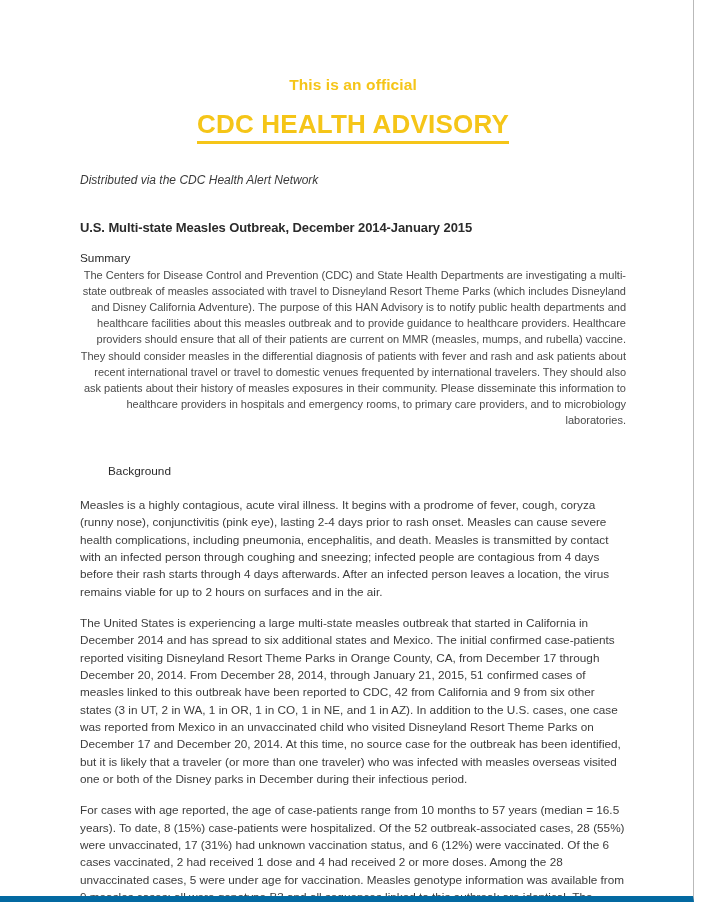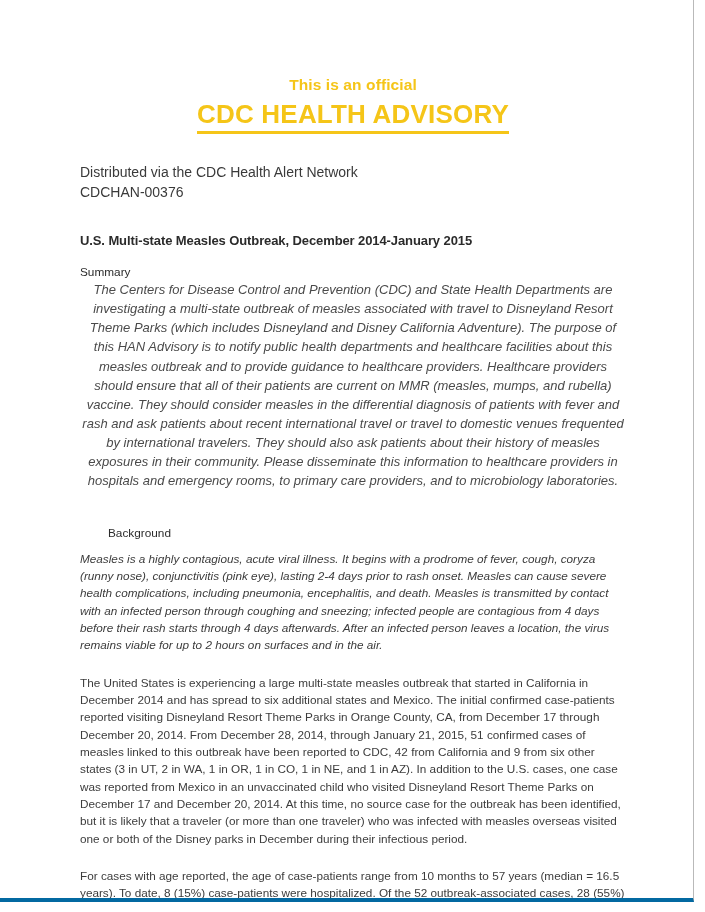"This is an official" .page { border-bottom: 4px solid #0369a1 -> 6px solid #0369a1 }
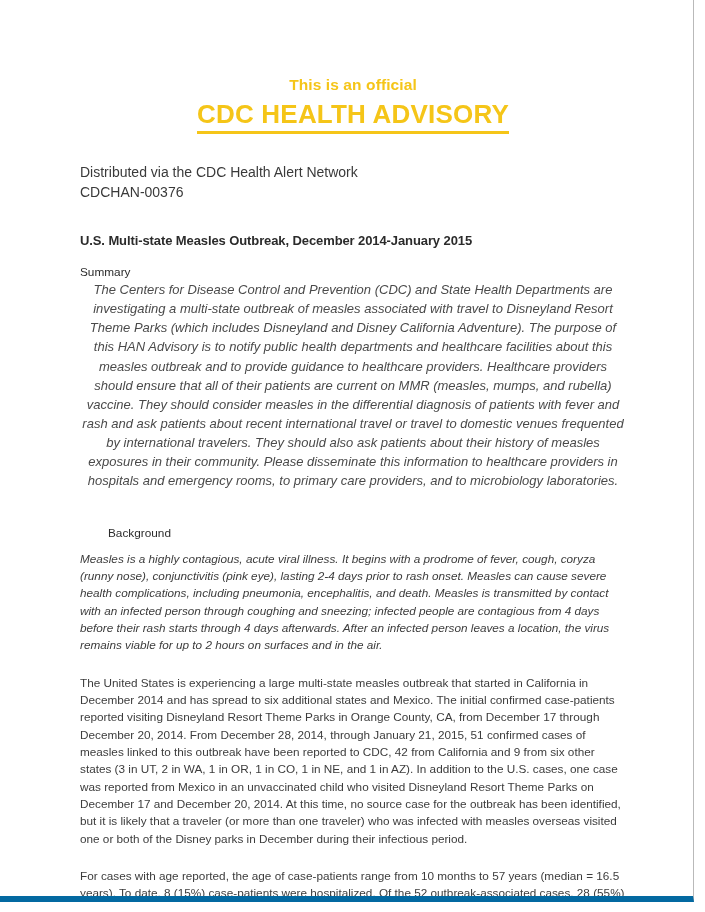"CDC HEALTH ADVISORY" .advisory-title { margin-top: 6px -> 16px }
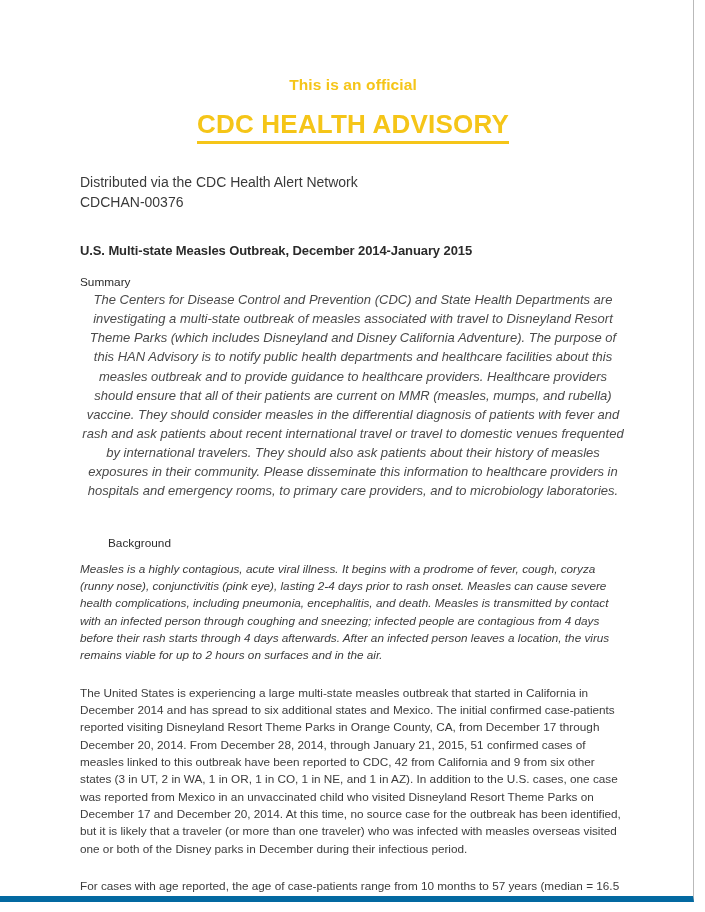"Distributed via the CDC Health" .distribution { font-size: 14px -> 12px; font-style: none -> italic }
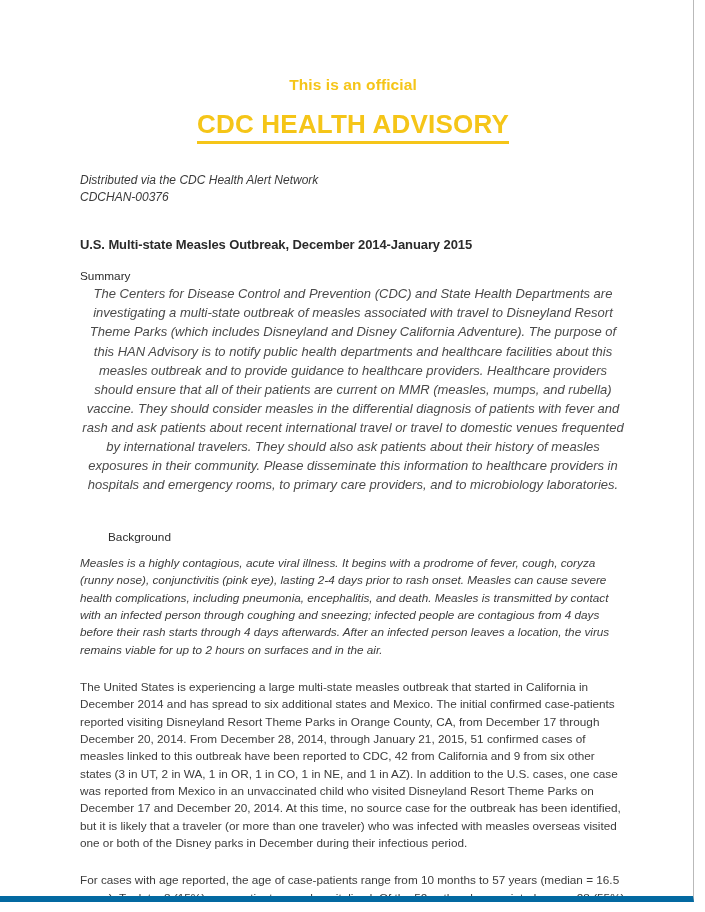"CDCHAN-00376" div { html: <div>CDCHAN-00376</div> -> none }
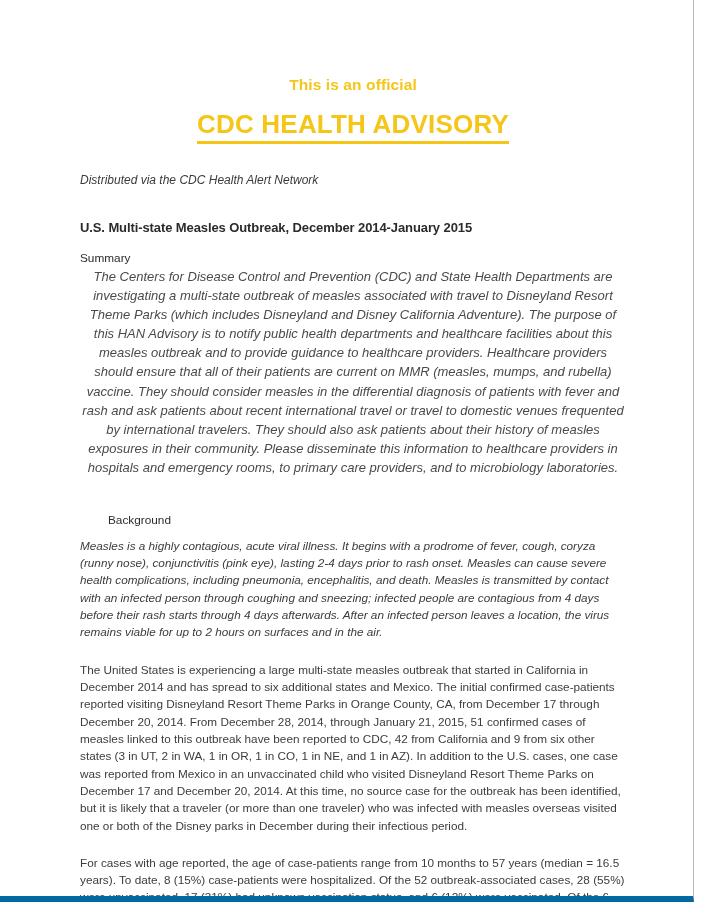"The Centers for Disease Control" .summary-body { font-size: 13px -> 11px; font-style: italic -> none; text-align: center -> right }
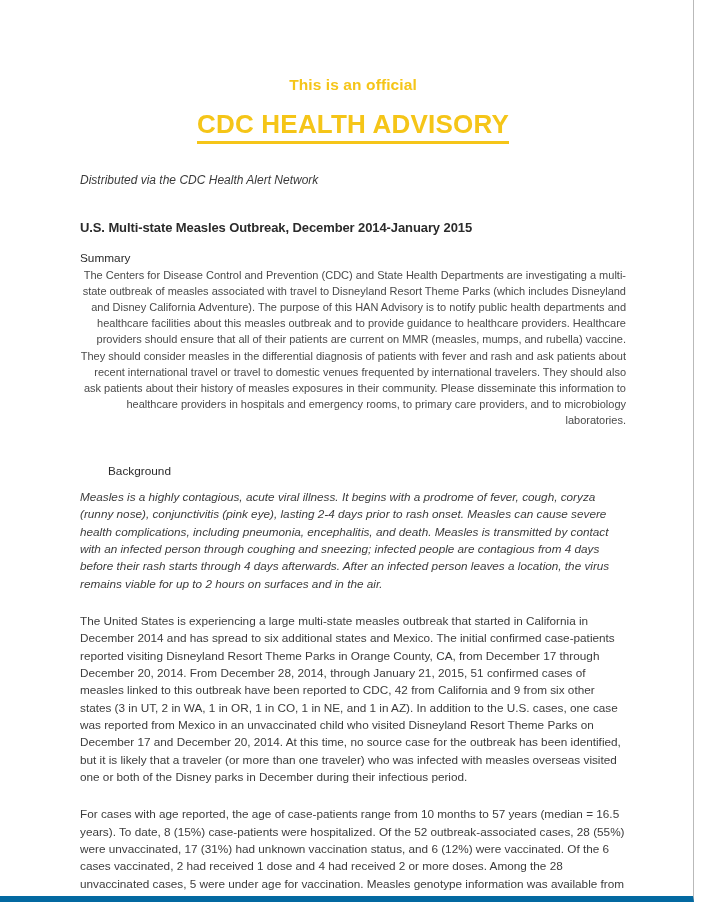"Measles is a highly contagious," .body-par.first { font-style: italic -> none; margin-top: 8px -> 16px }
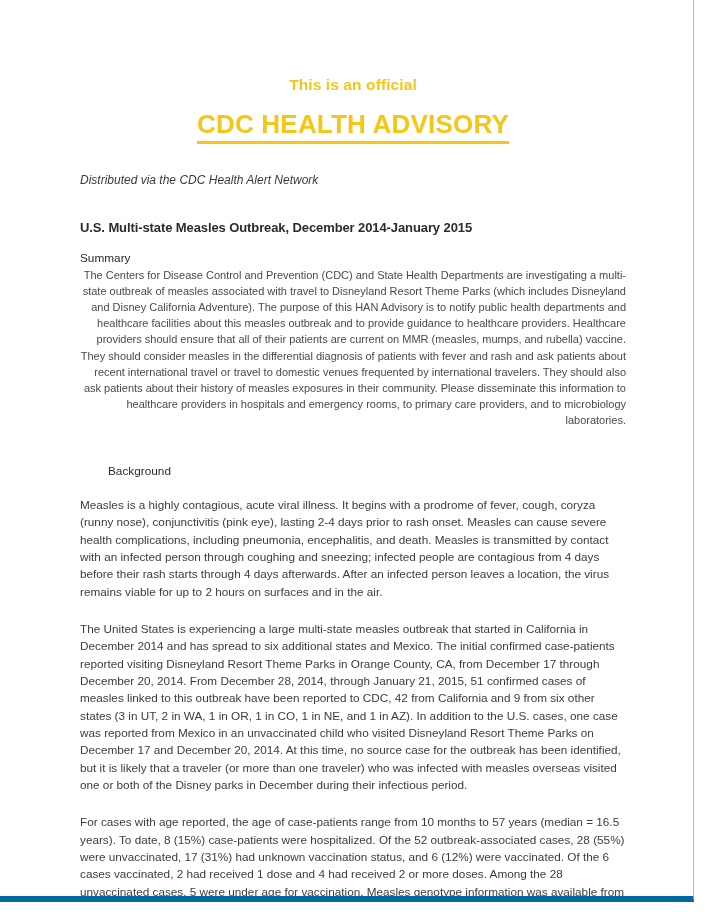"The United States is experiencing" .body-par { margin-top: 20px -> 14px }
